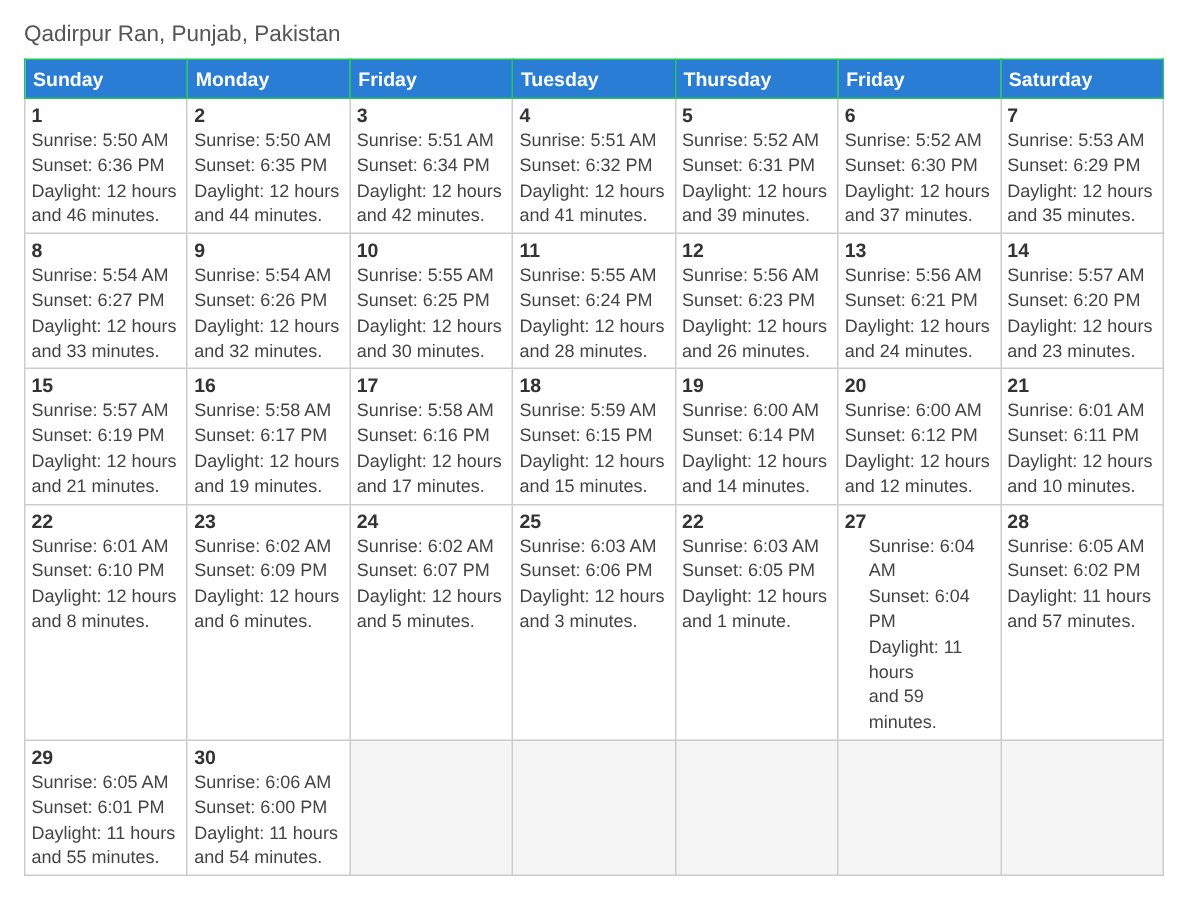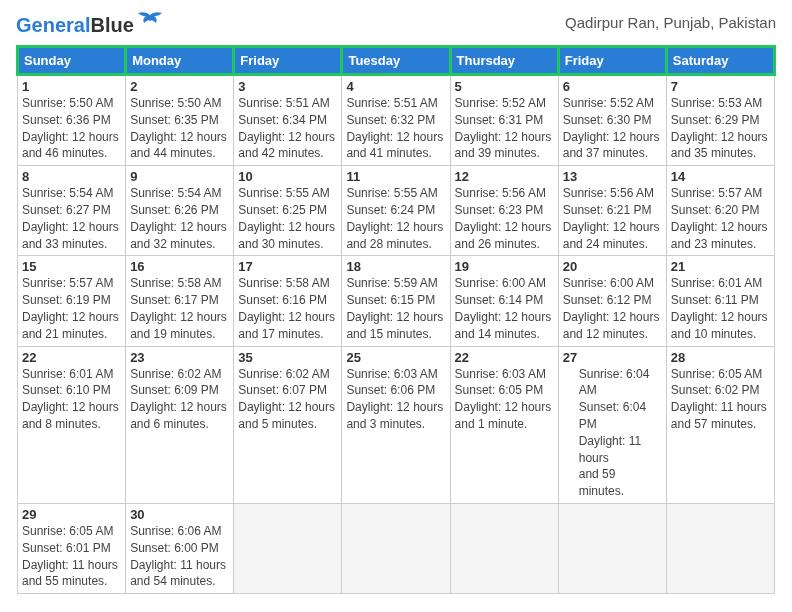"GeneralBlue" div.logo-wrapper { html: <div> <div> <div> <span> <span>General</span><span>Blue</span> </span> <svg> <path></path> </svg> </div> </div> </div> -> none }
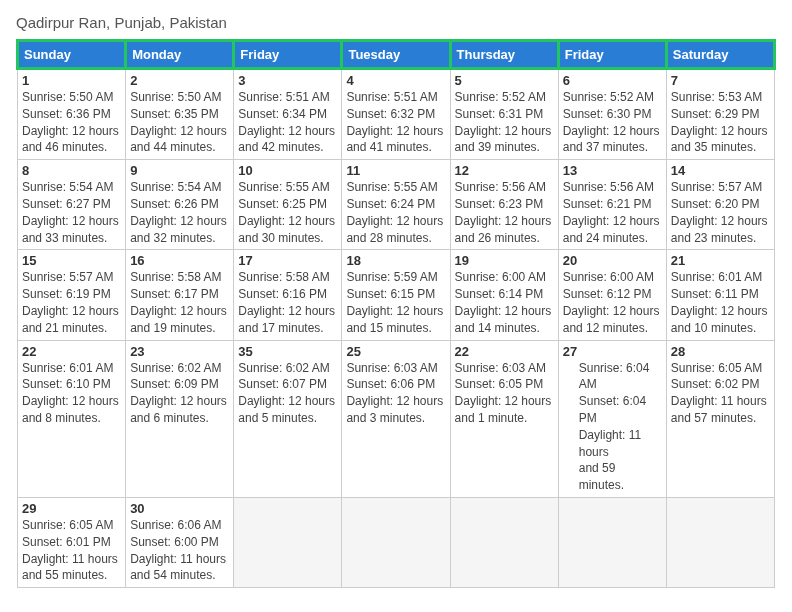"Sunday" .calendar th { border: 3px solid #22c55e -> 1px solid #22c55e }
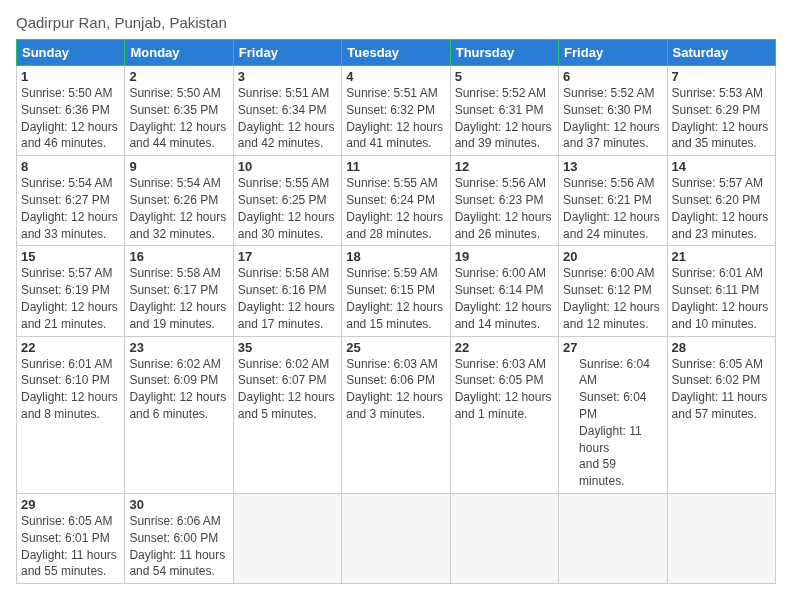"35" span.day-num { text: 35 -> 24 }
